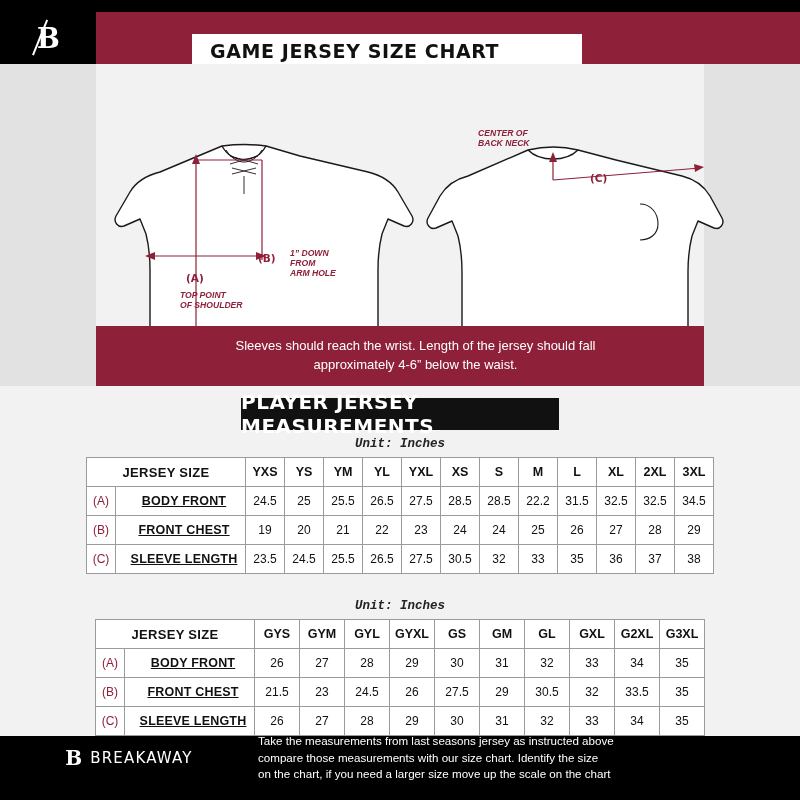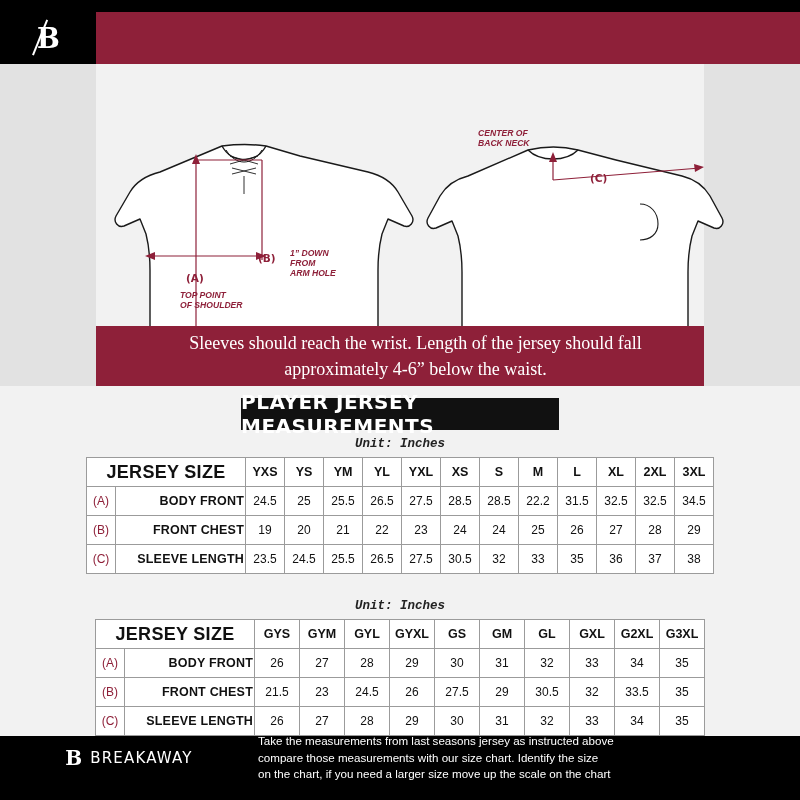"GAME JERSEY SIZE CHART" div.title-box { html: none -> <div> <span>GAME JERSEY SIZE CHART</span> </div> }
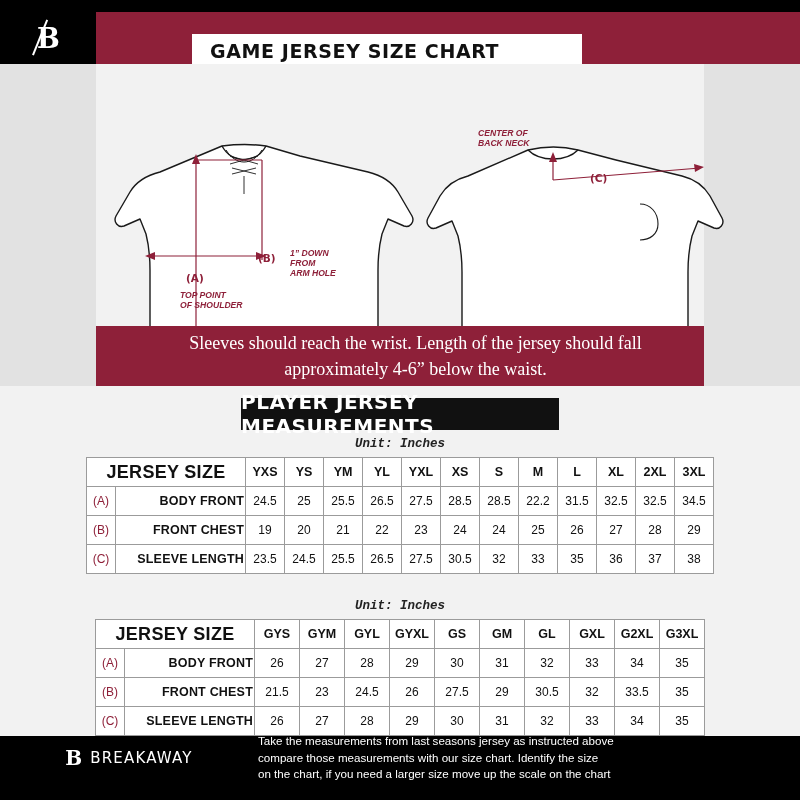"Sleeves should reach the wrist." .note-band .inner { font-family: Liberation Serif, serif -> Liberation Sans, sans-serif; font-size: 18px -> 13px }
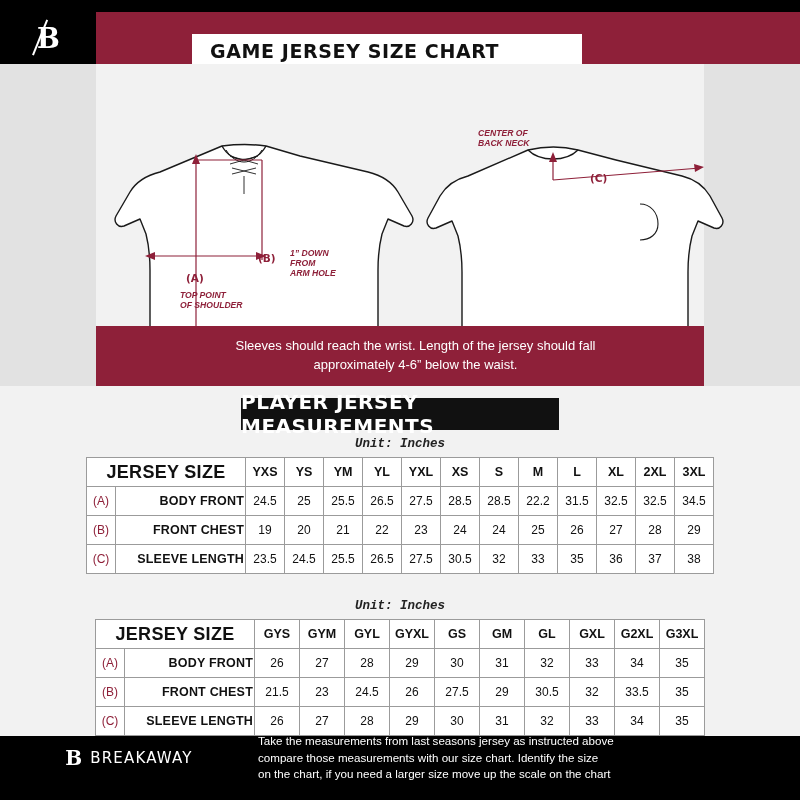"JERSEY SIZE" table.size th.corner { font-size: 18px -> 13px }
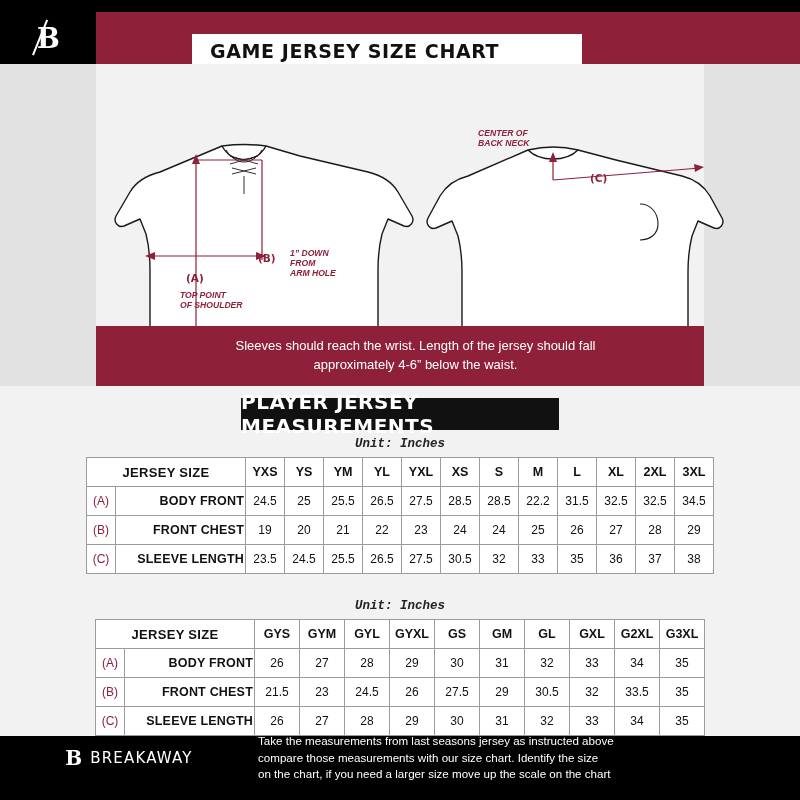"BODY FRONT" table.size th.rowhead, table.size td.rowhead { text-align: right -> center; text-decoration: none -> underline }
